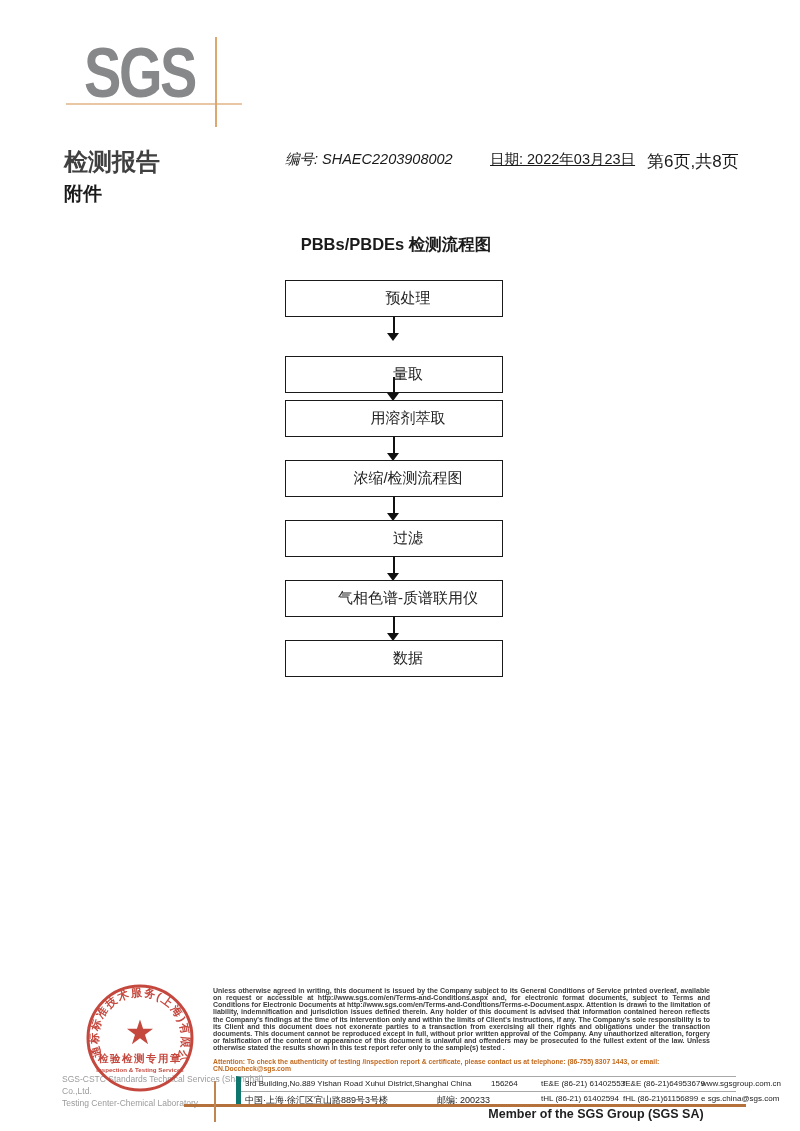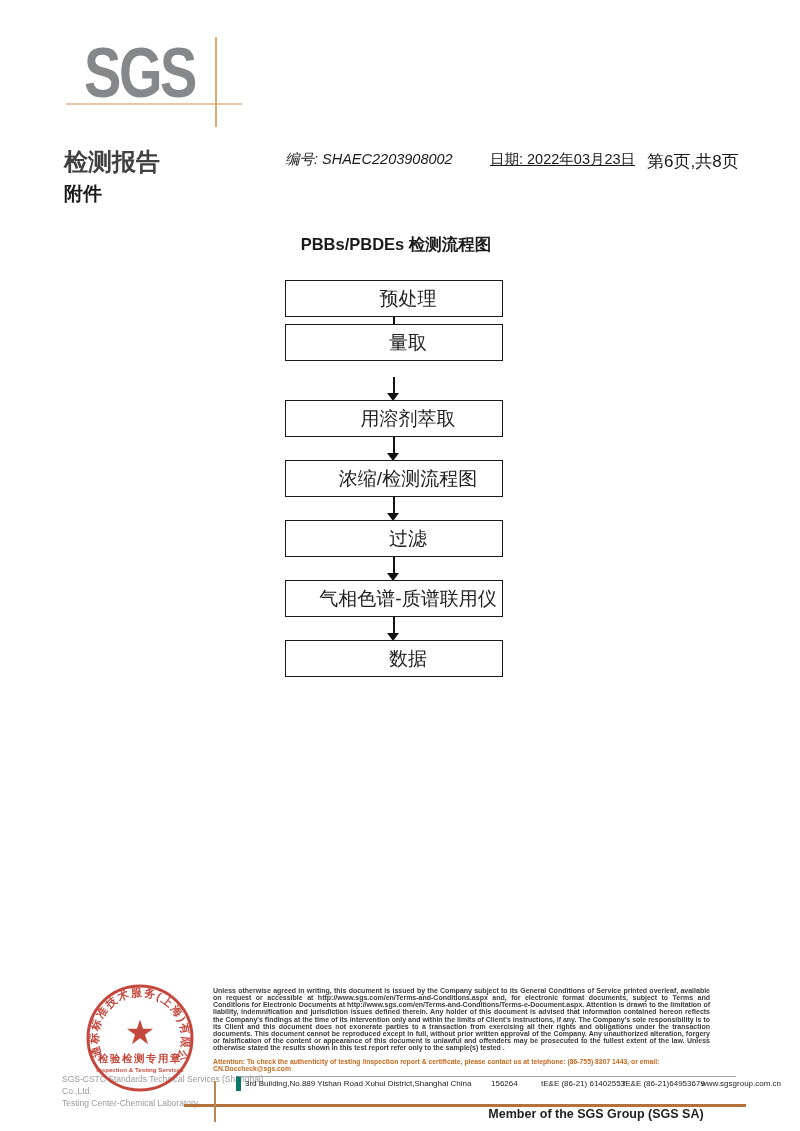"预处理" .flow-box { font-size: 19px -> 15px }
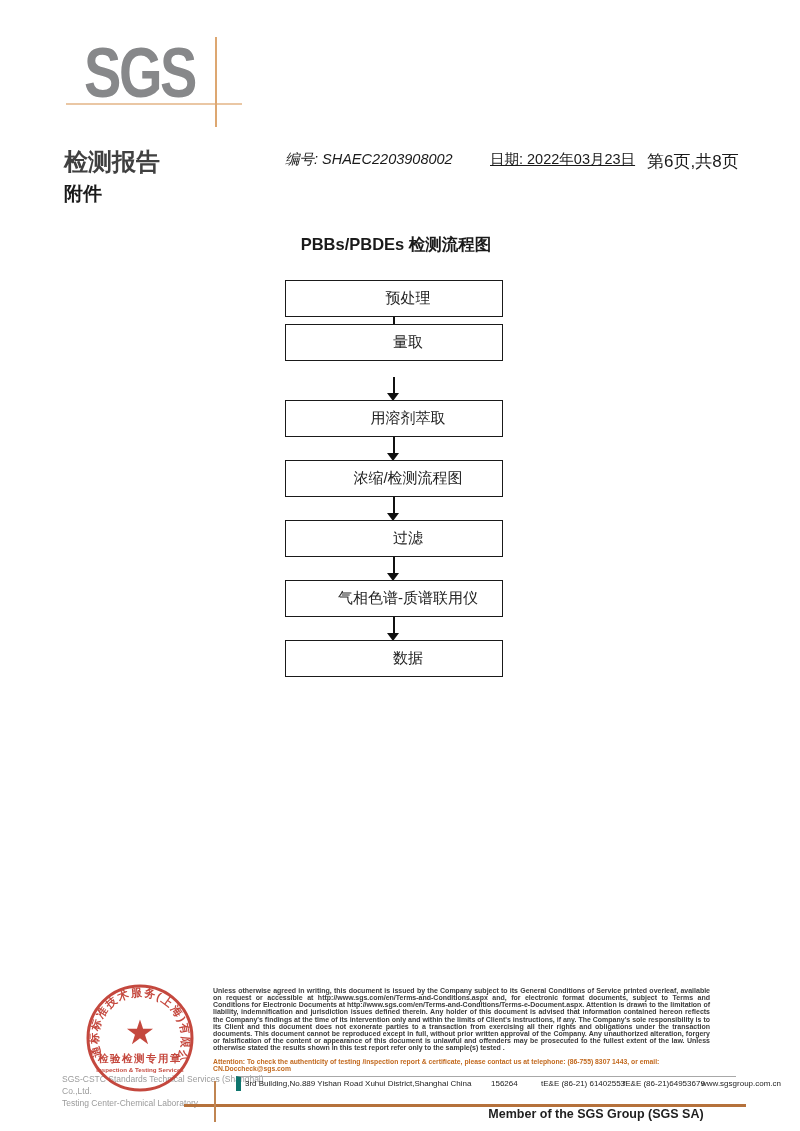"量取" div.abs { top: 324px -> 356px }
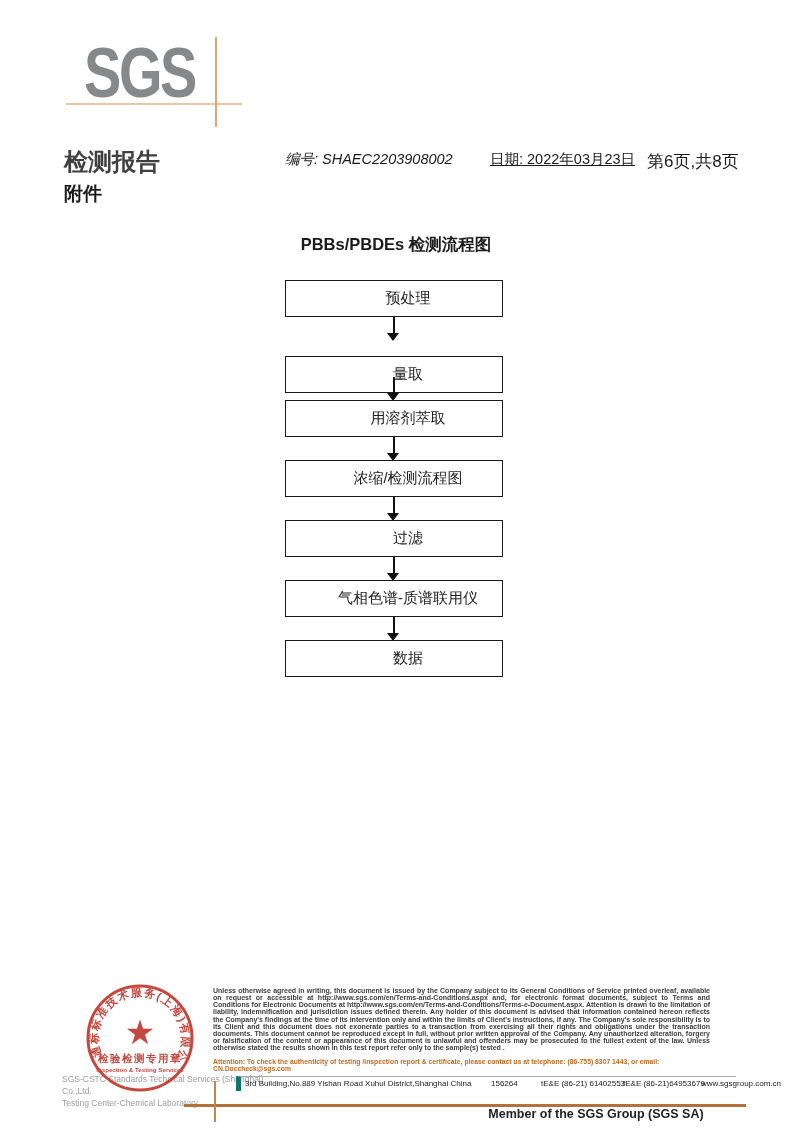"中国·上海·徐汇区宜山路889号3号楼" div.addr-row { html: none -> <div> <span>中国·上海·徐汇区宜山路889号3号楼</span> <span>邮编: 200233</span> <span>tHL (86-21) 61402594</span> <span>fHL (86-21)61156899</span> <span>e sgs.china@sgs.com</span> </div> }
